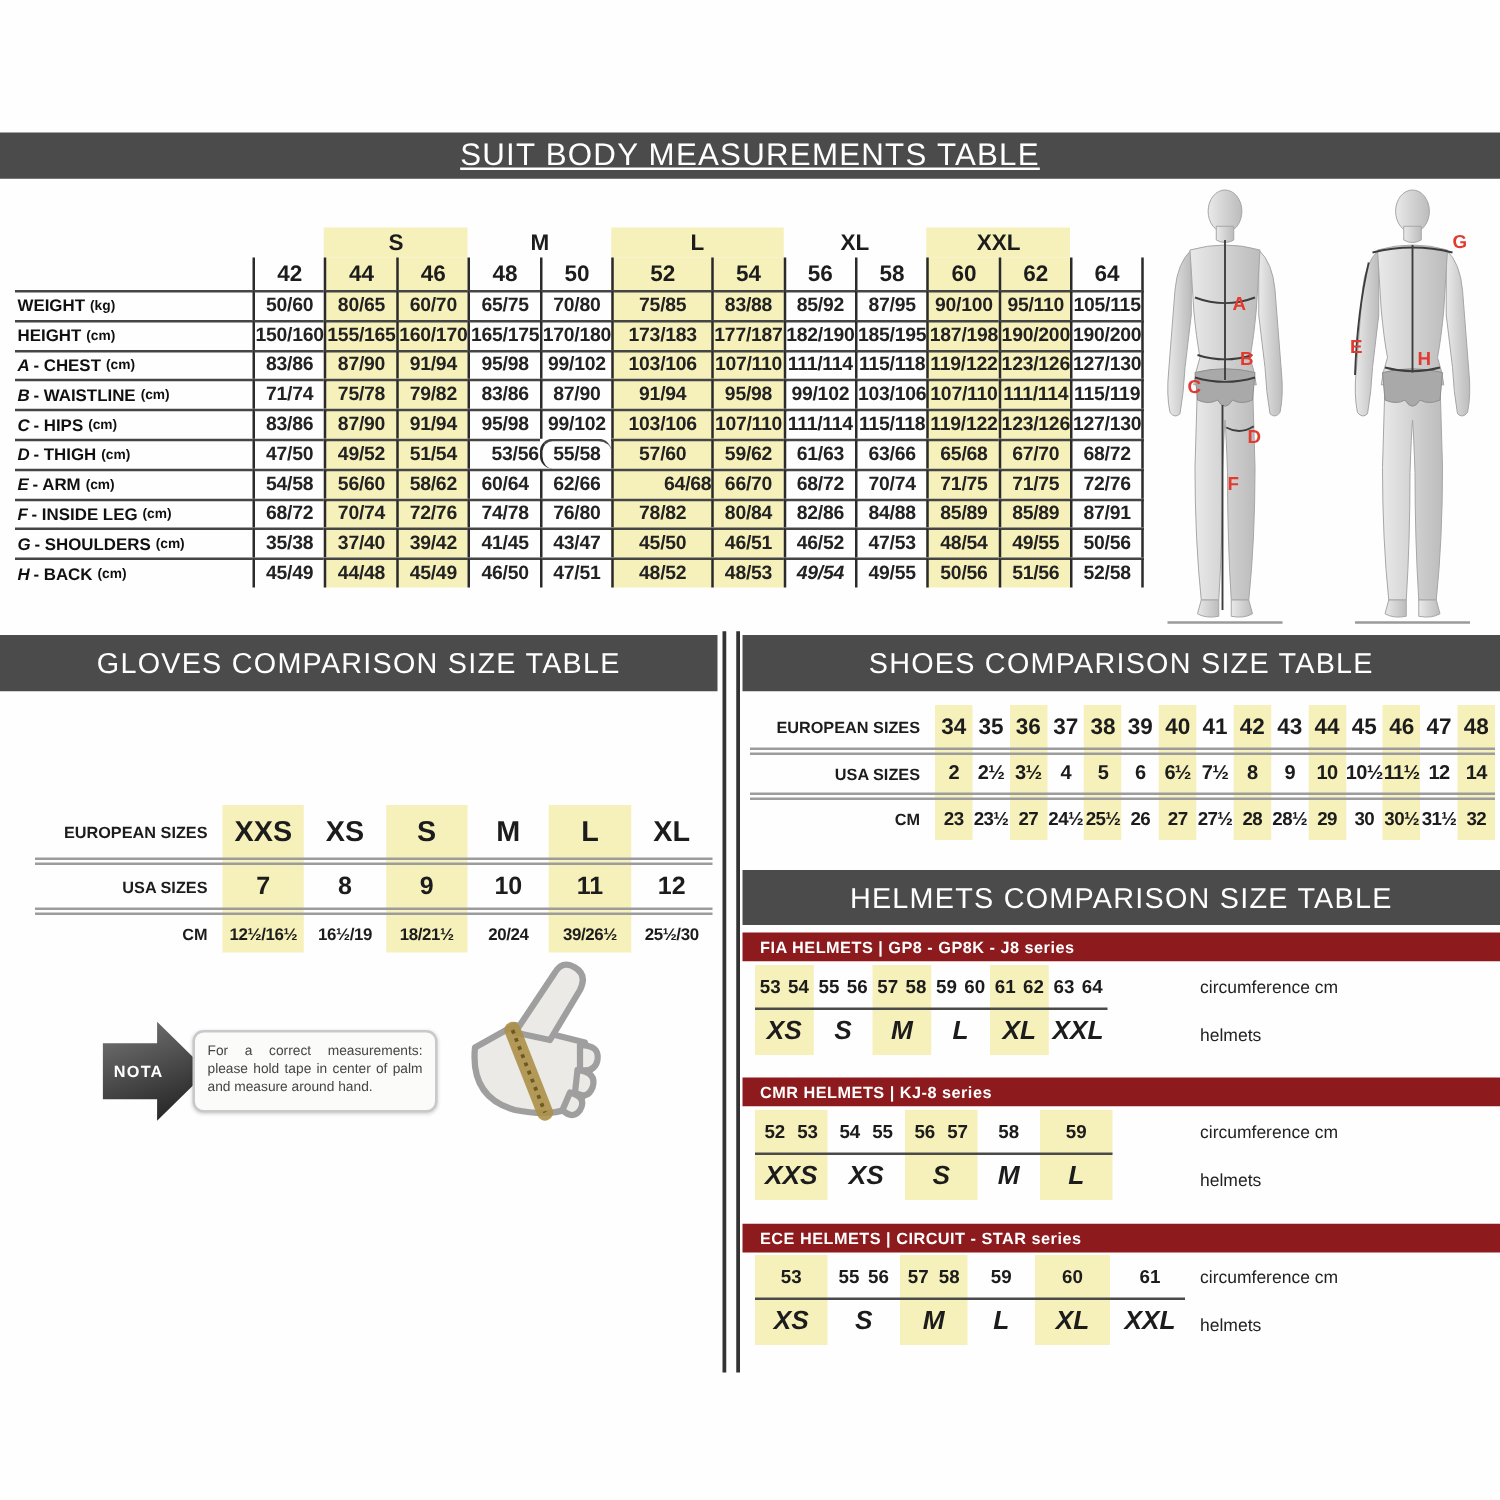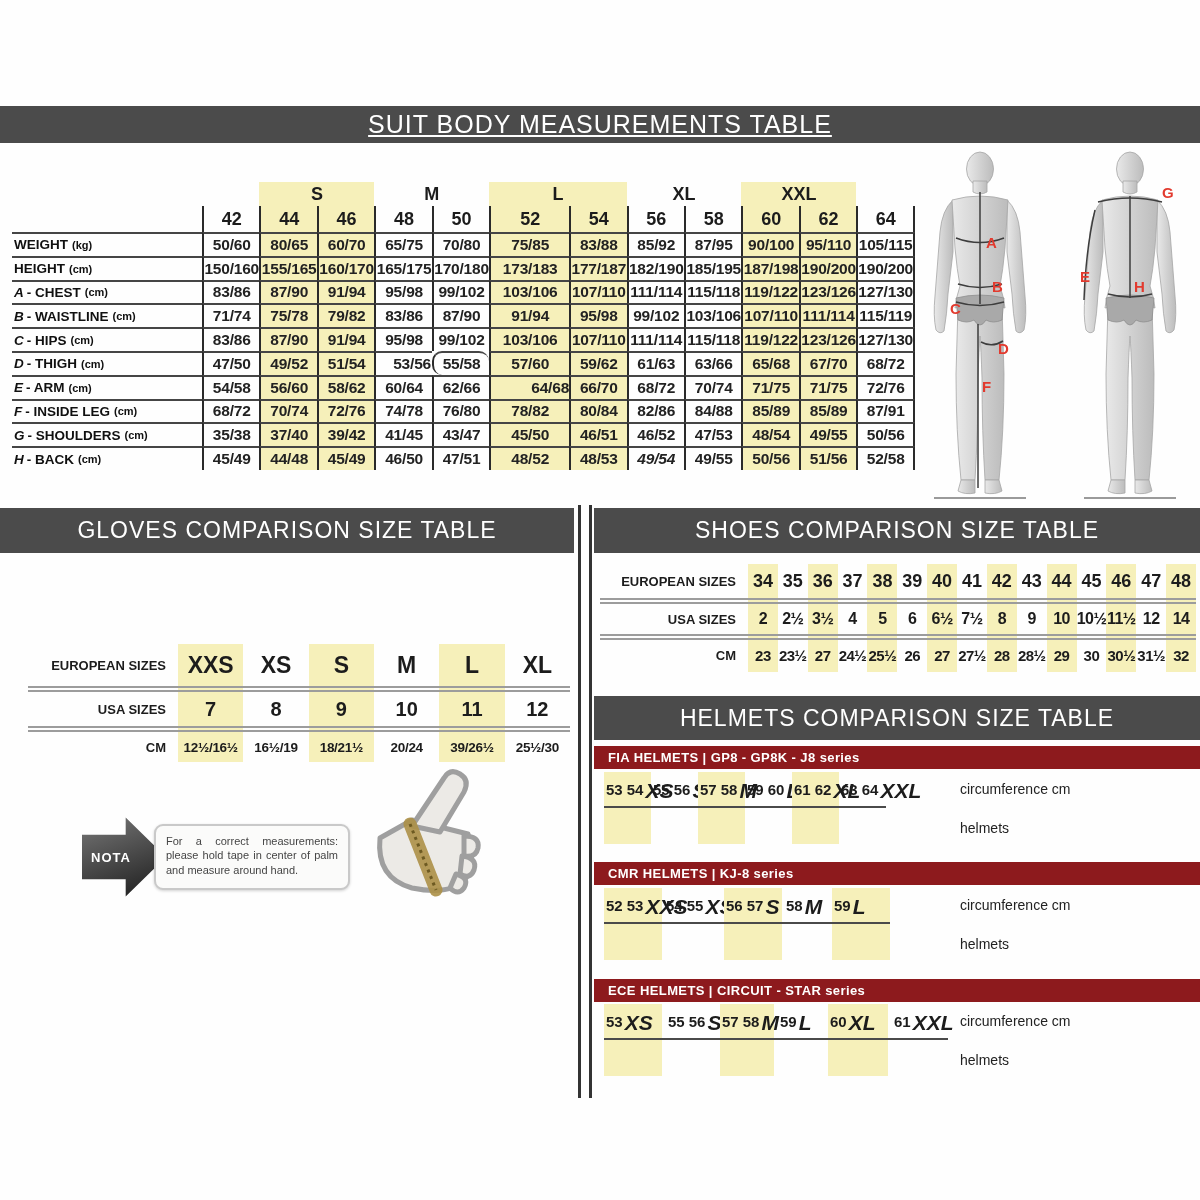"53" .hgroup { flex-direction: row -> column }
